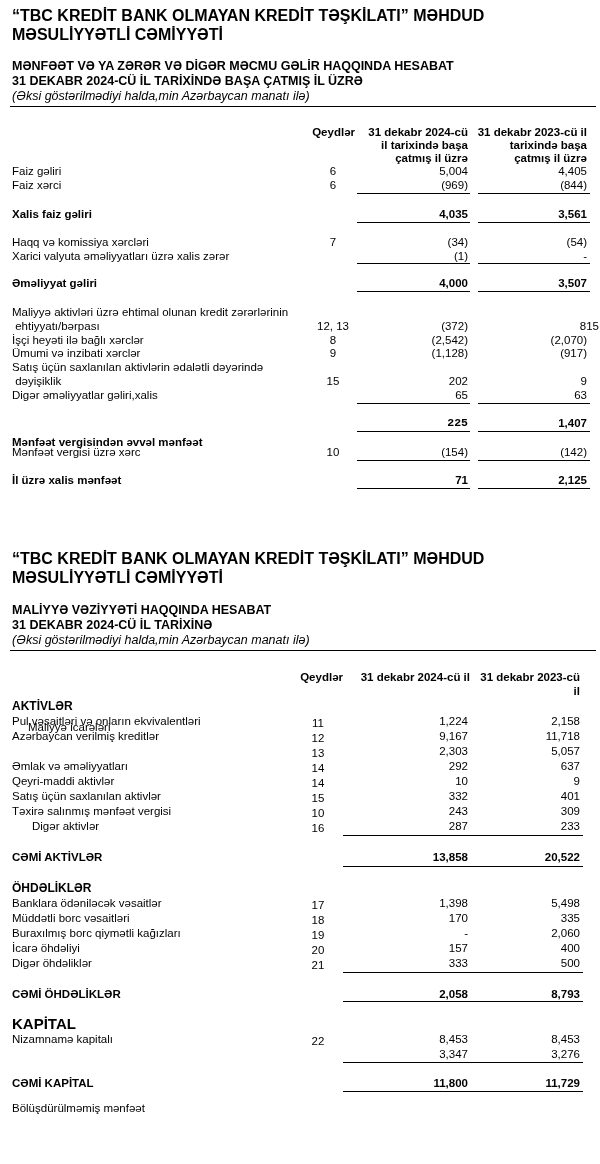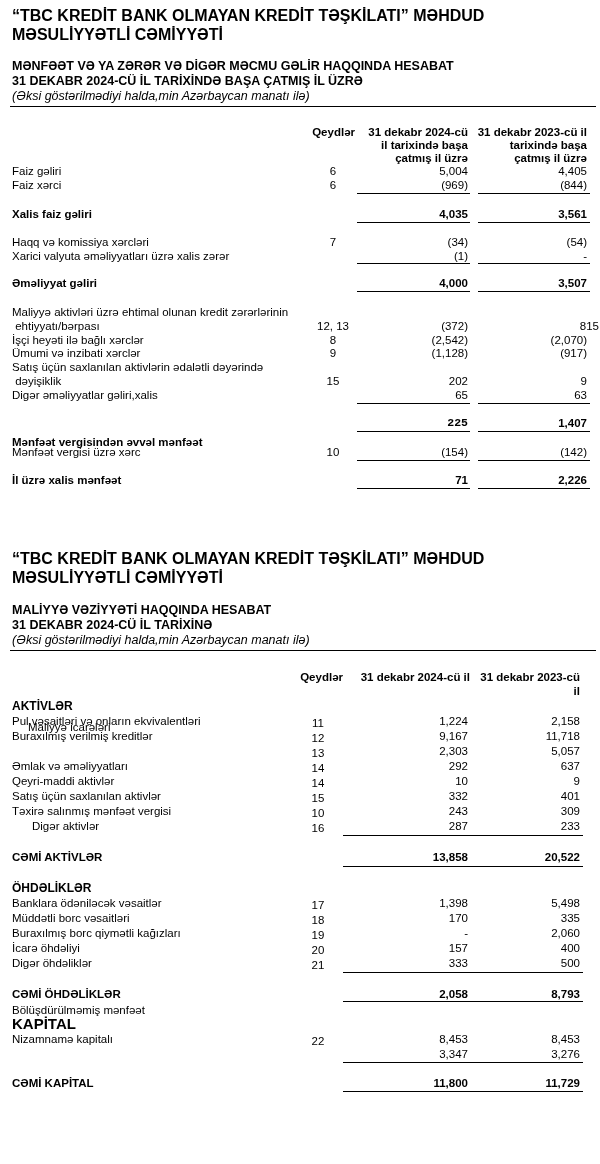"2,226" div.abs { text: 2,226 -> 2,125 }
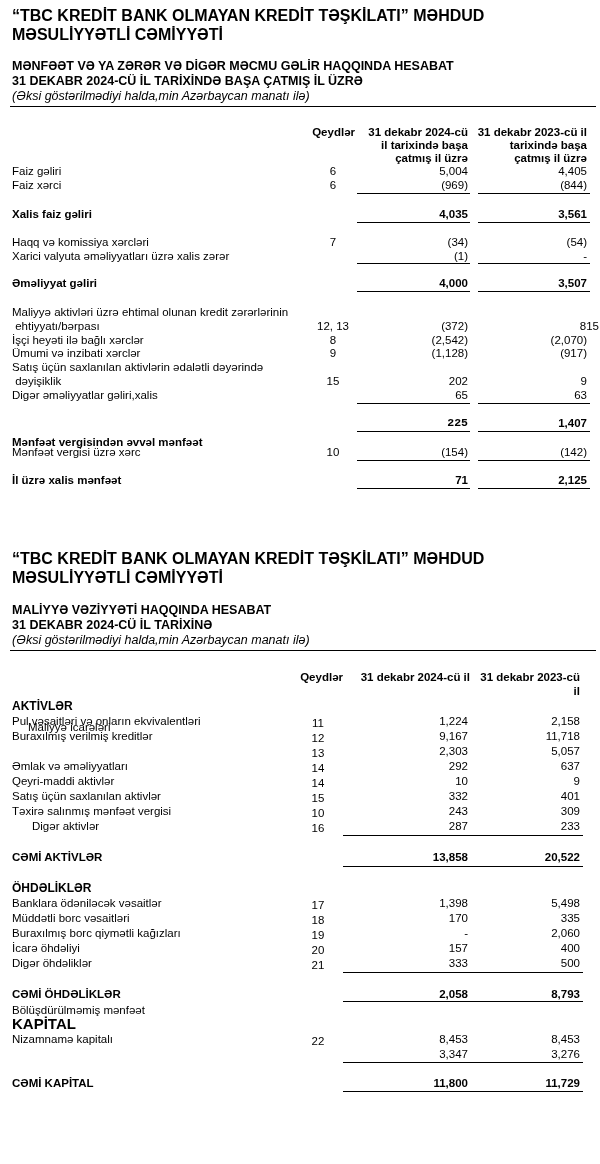"Buraxılmış verilmiş kreditlər" div.abs { text: Buraxılmış -> Azərbaycan }
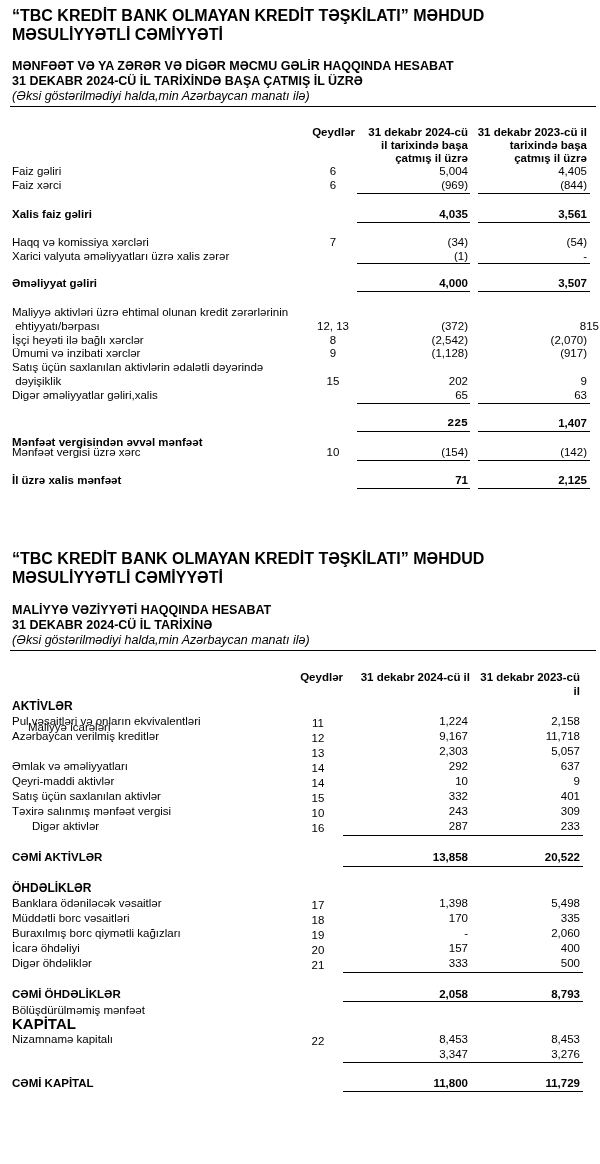"Bölüşdürülməmiş mənfəət" div.abs { top: 1003px -> 1101px }
